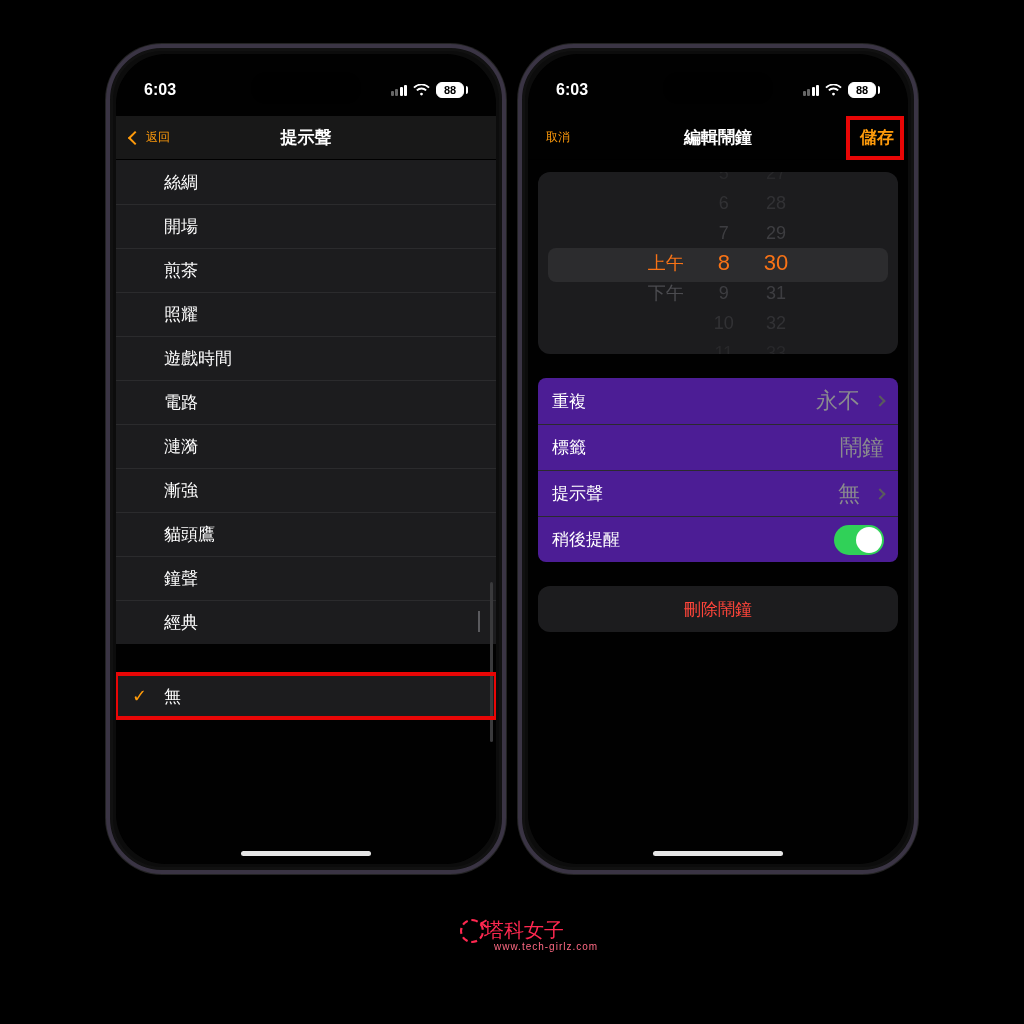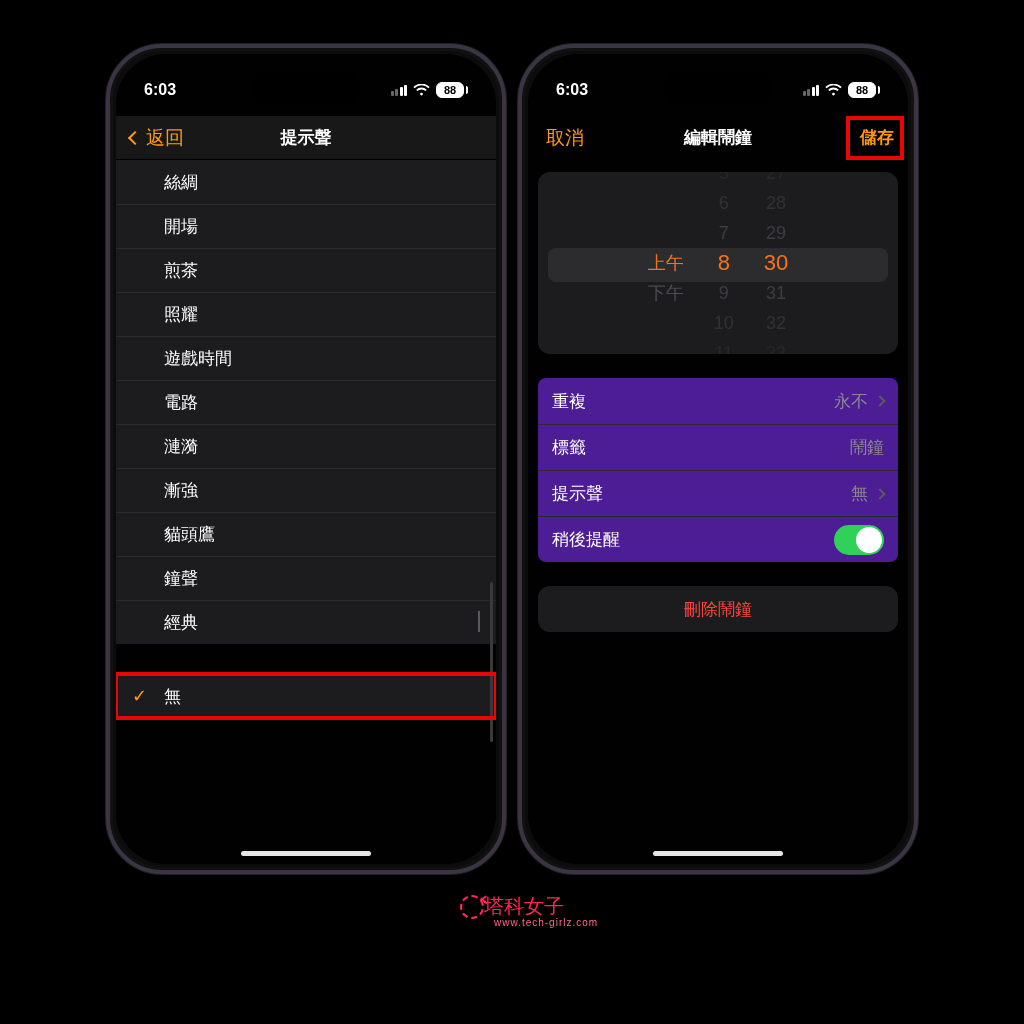"返回" .nav-left { font-size: 19px -> 12px }
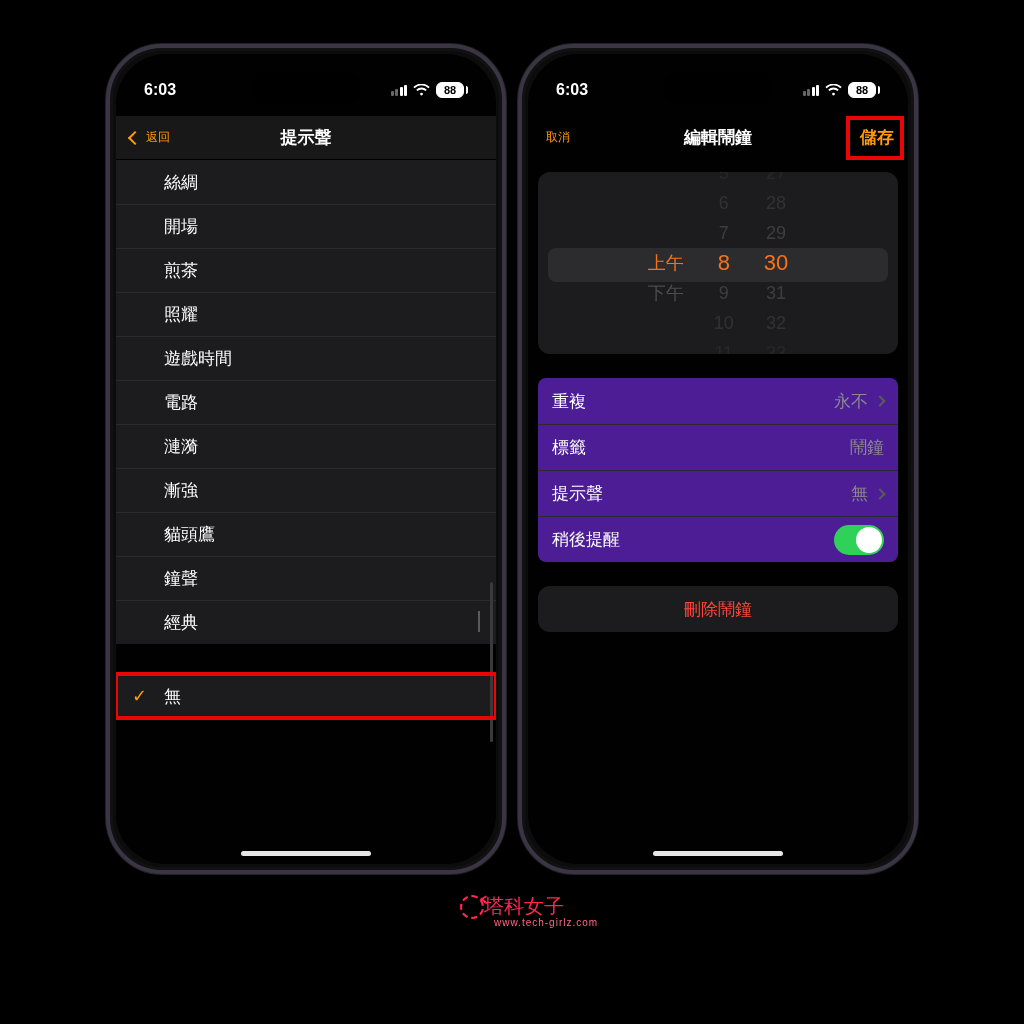"永不" .srow .val { font-size: 17px -> 22px; gap: 8px -> 16px }
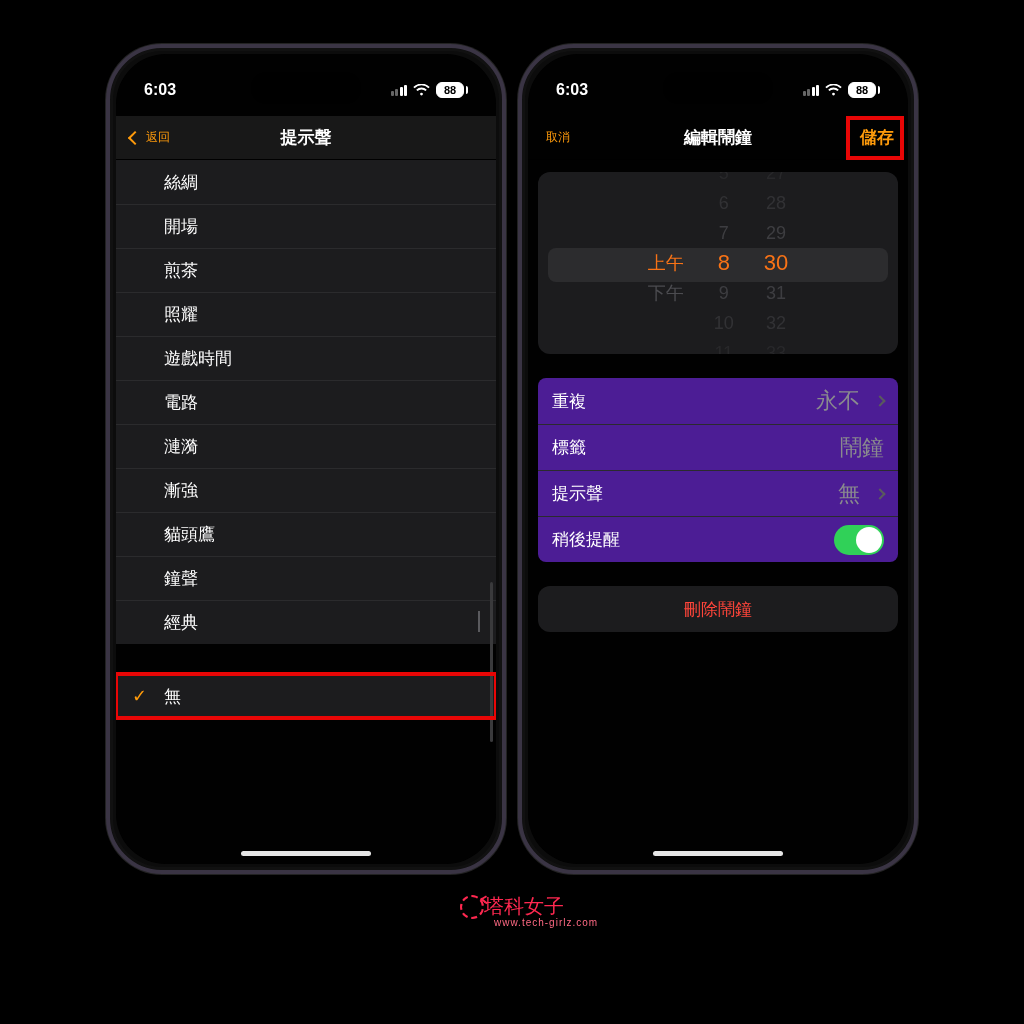"塔科女子" .watermark { bottom: 104px -> 80px }
